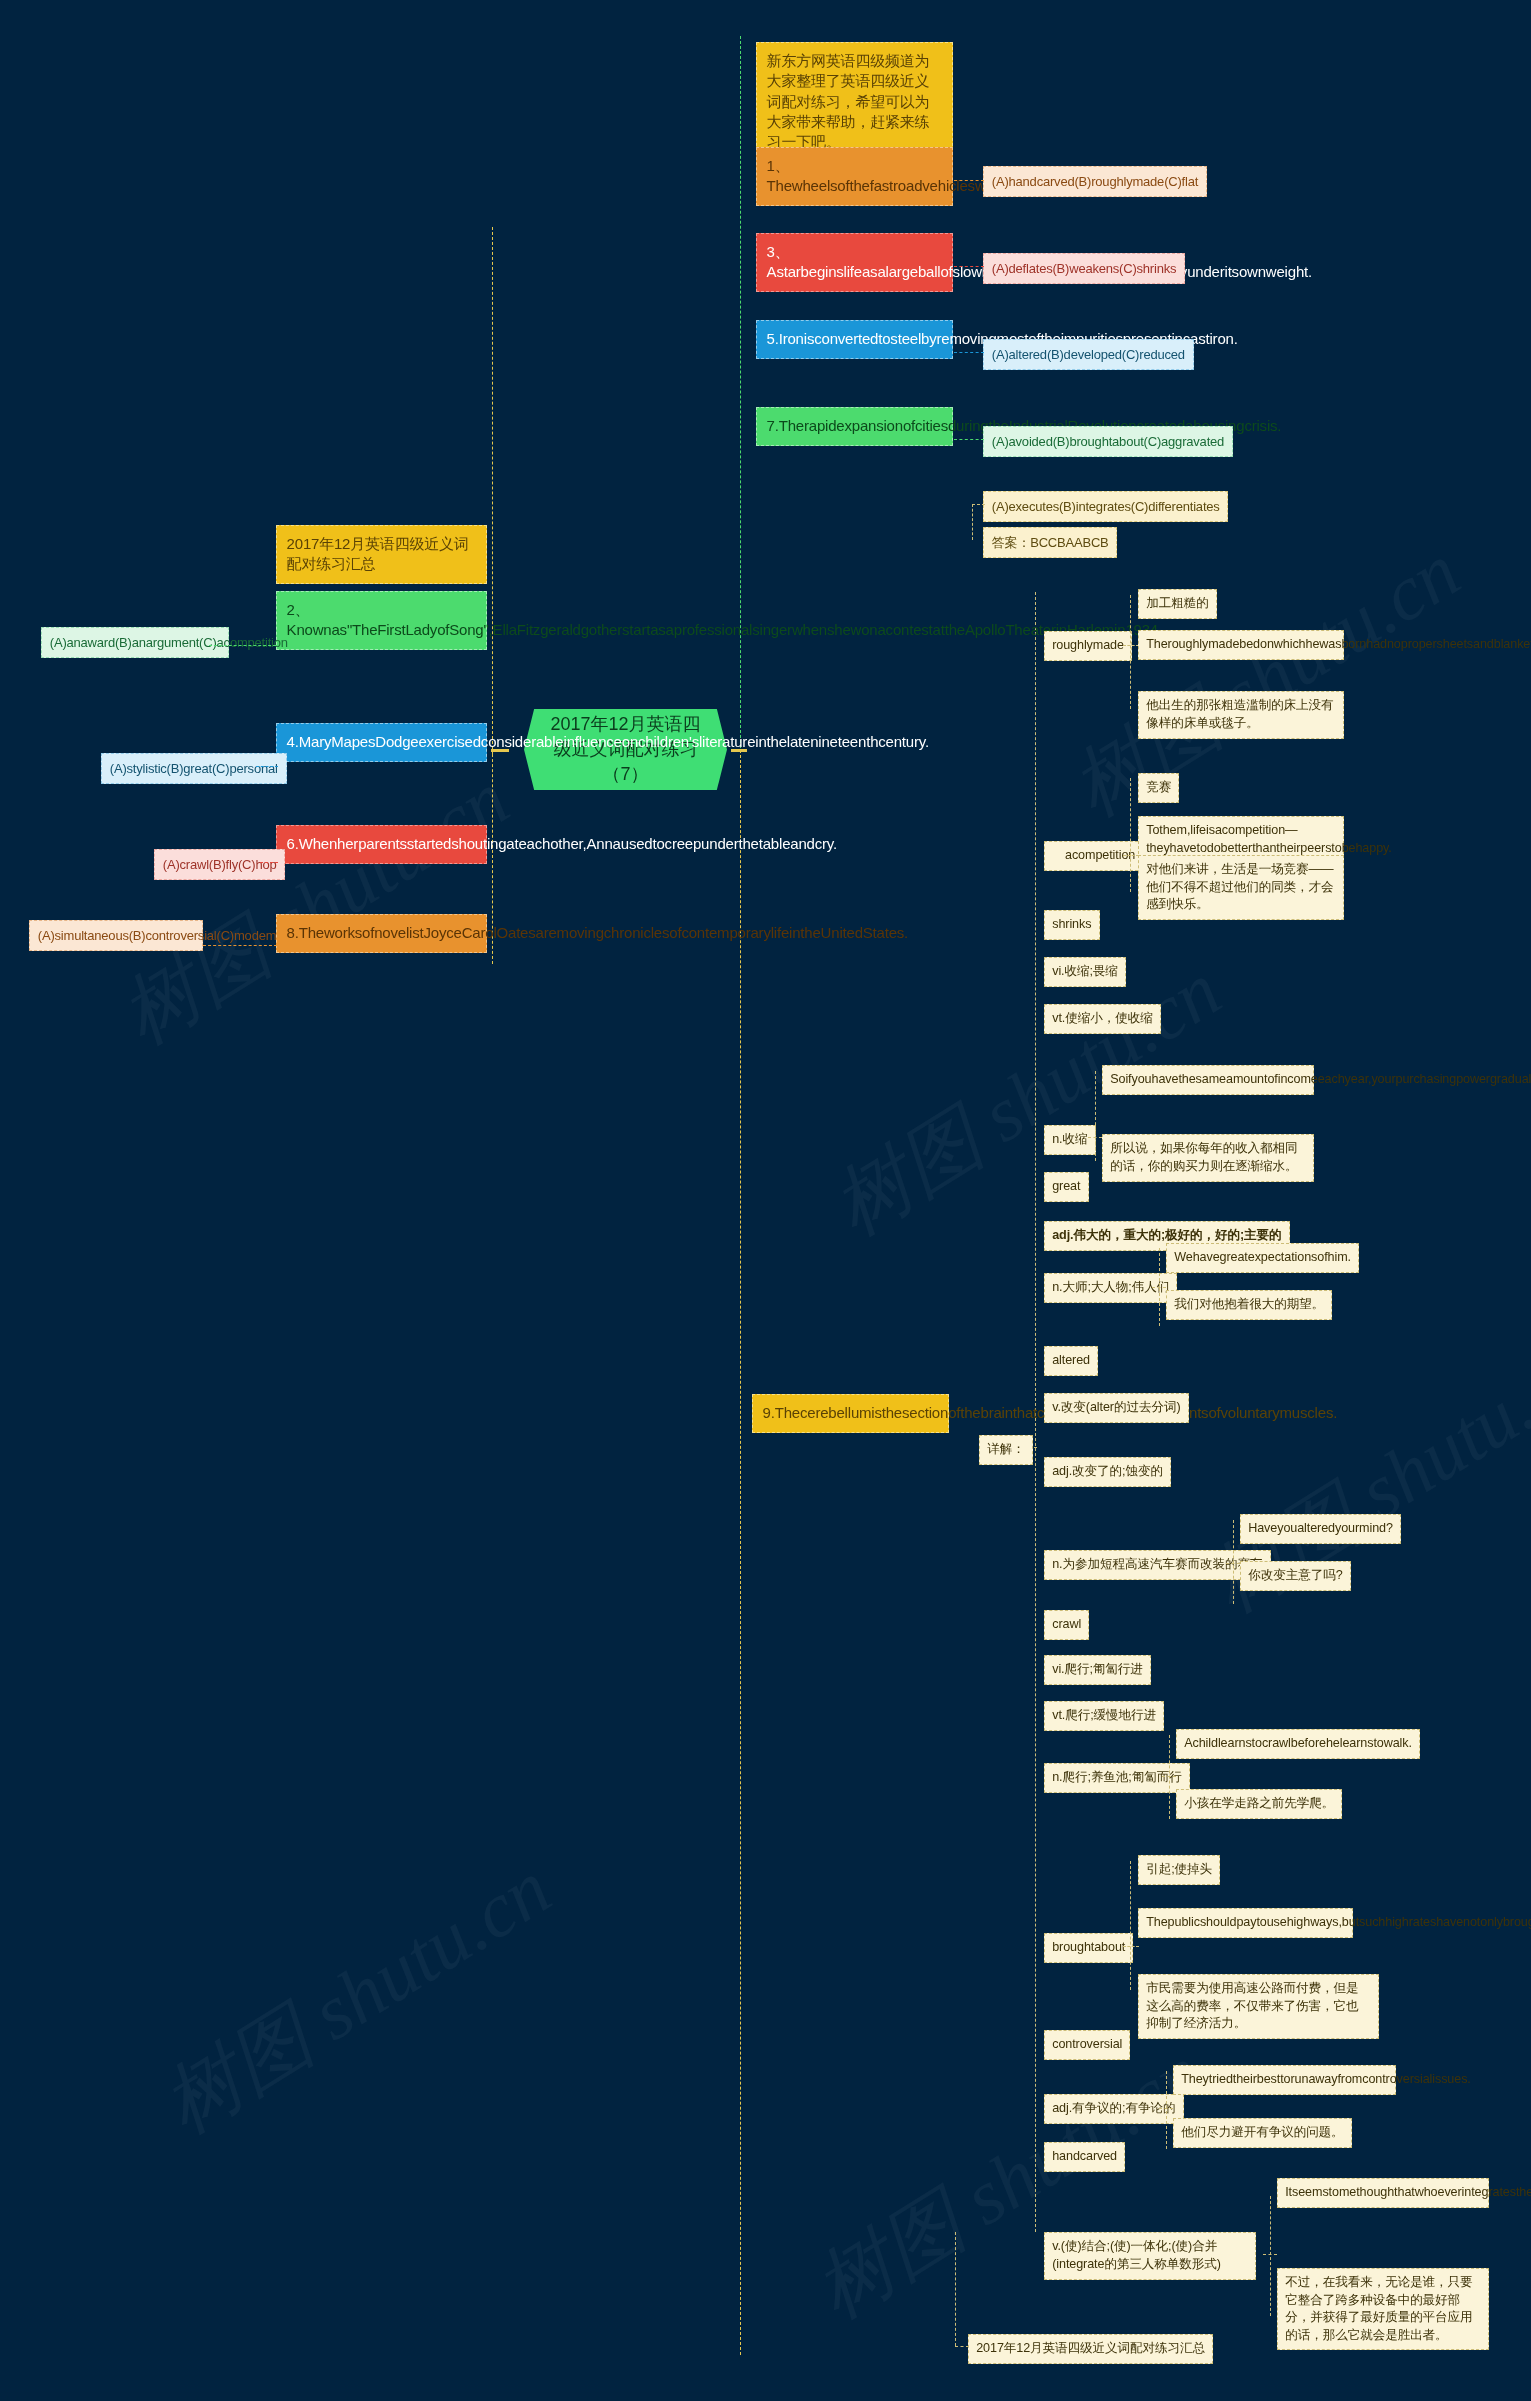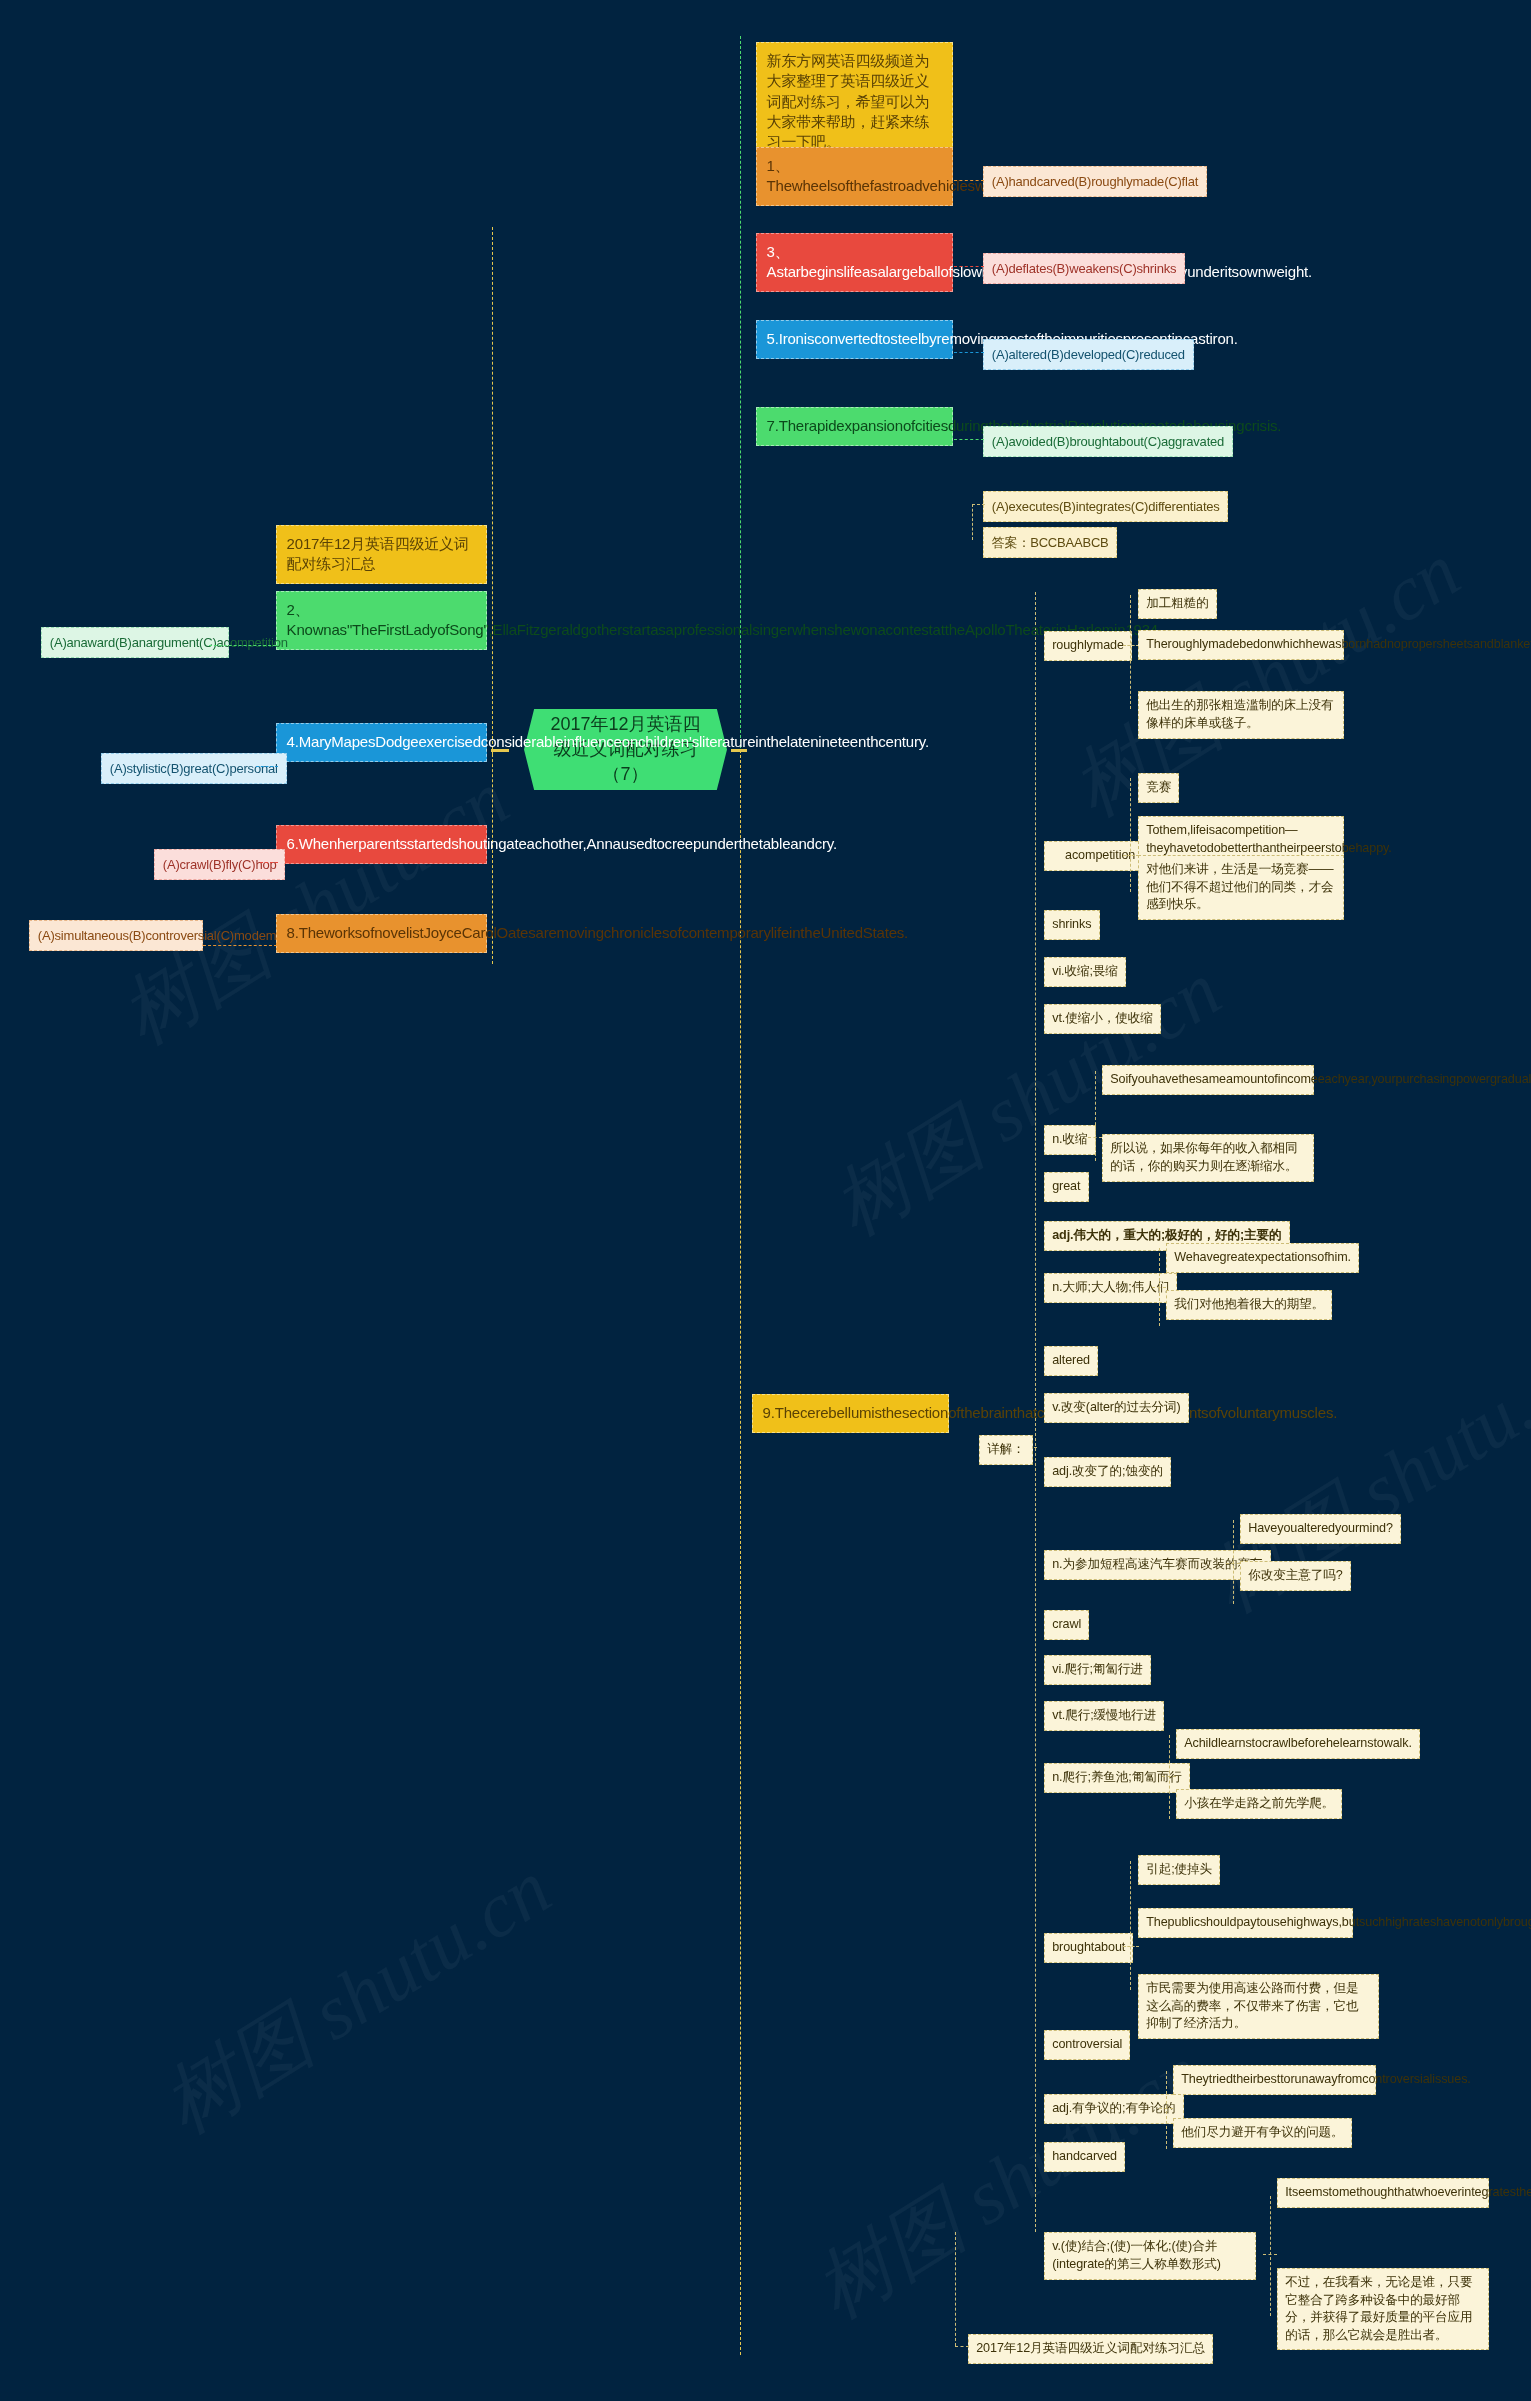"Theytriedtheirbesttorunawayfromcontrover" div.d { width: 203px -> 223px }
